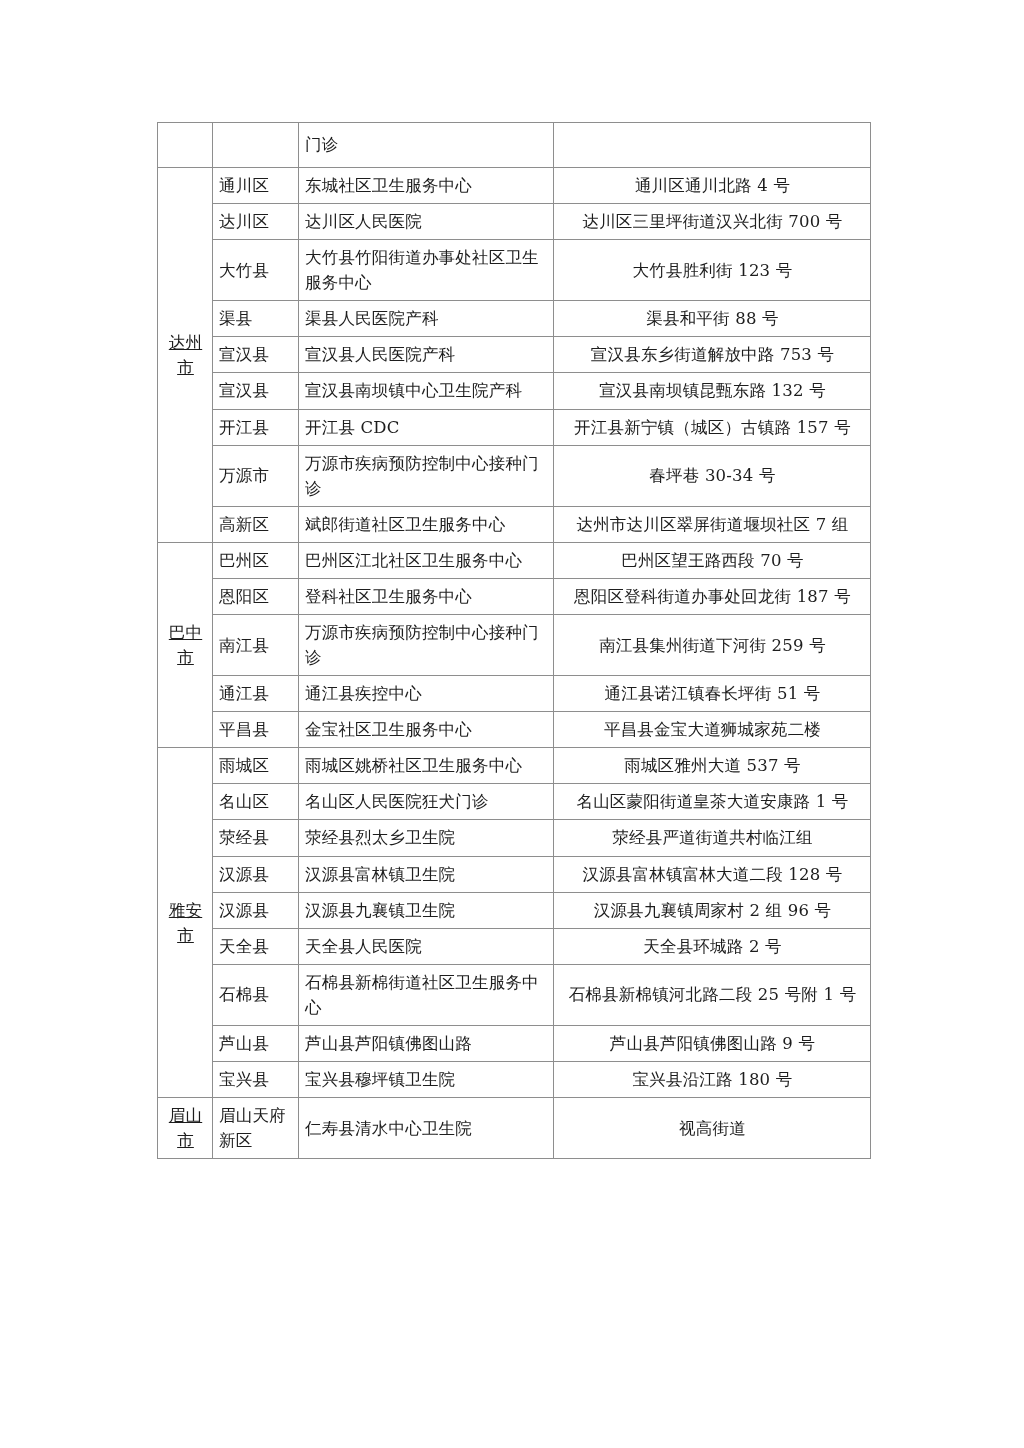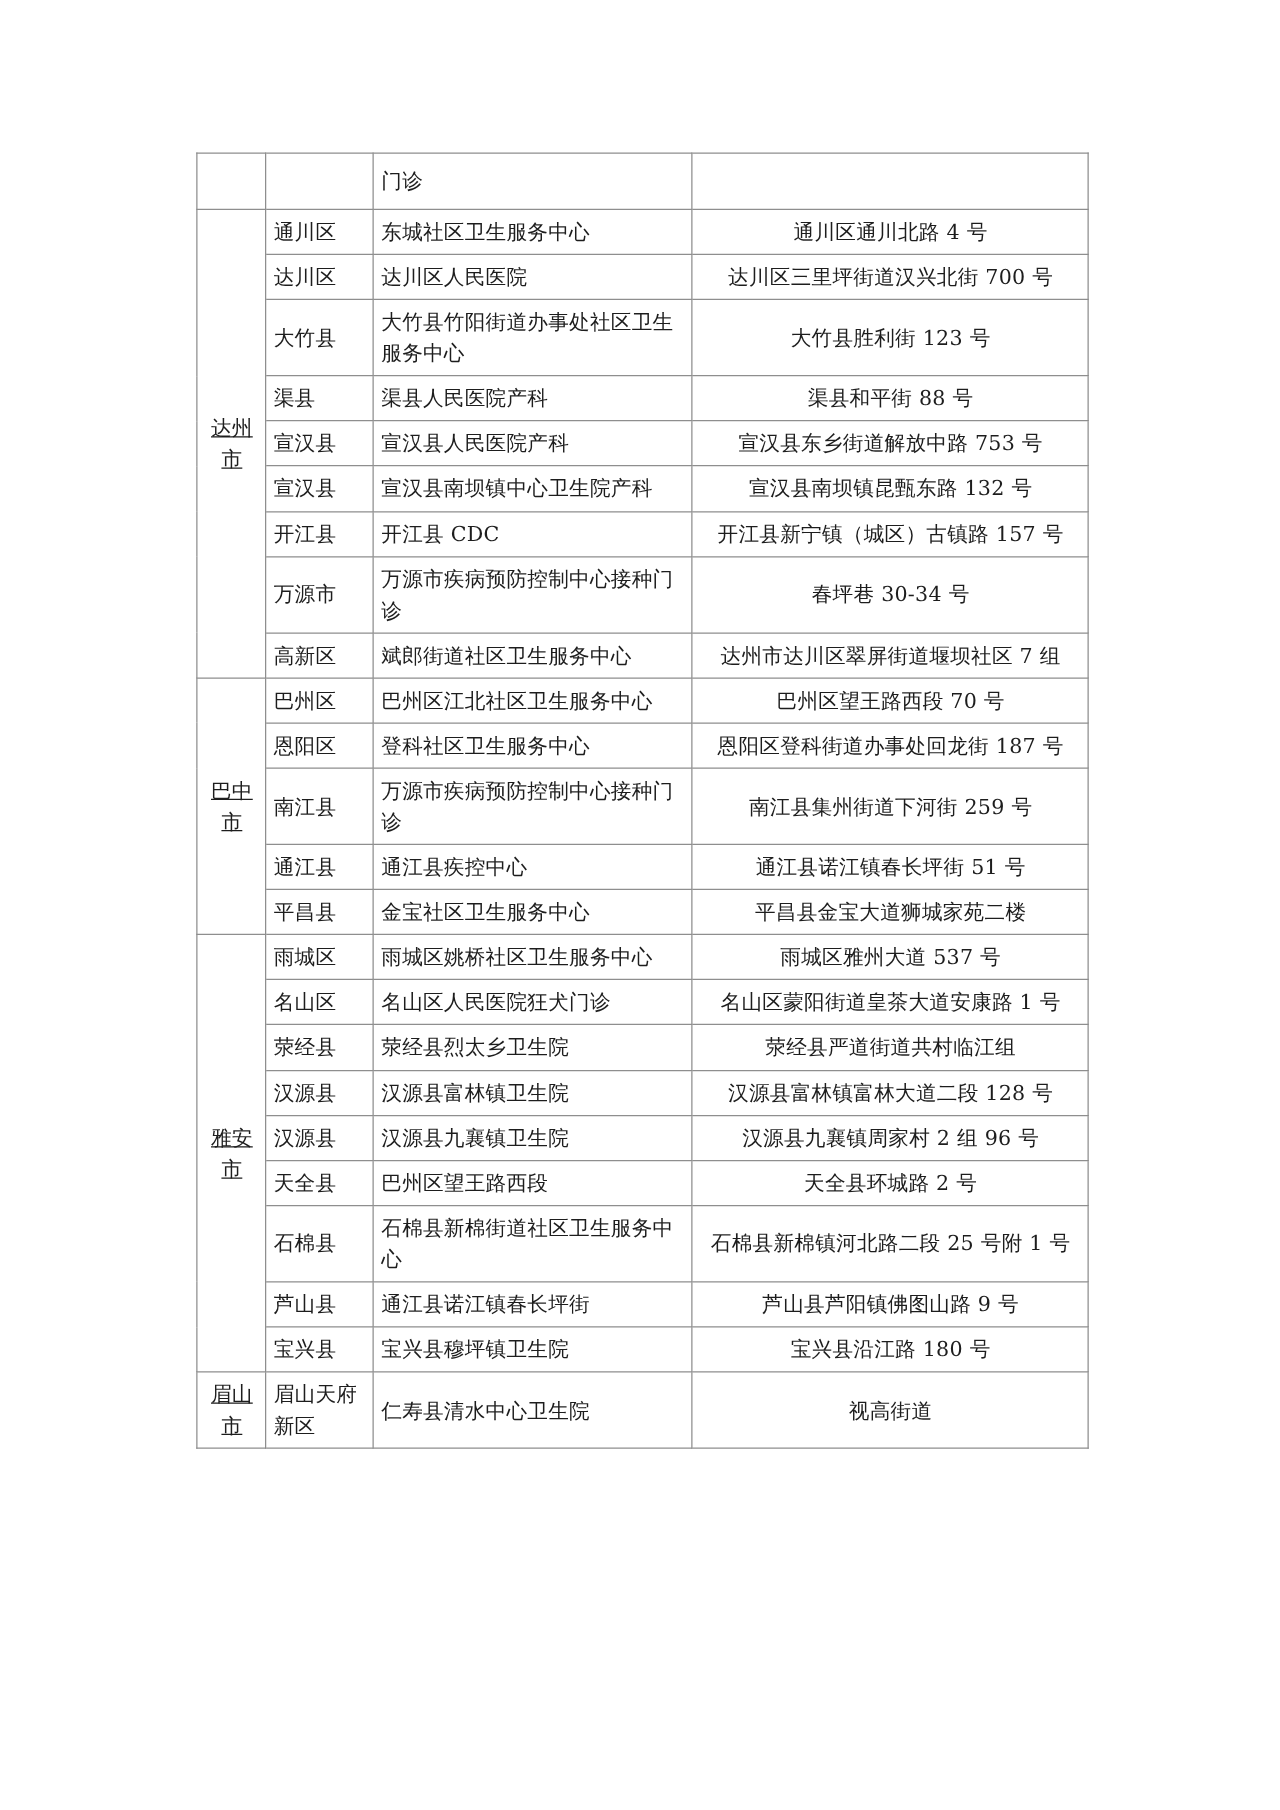"巴州区望王路西段" td.inst { text: 巴州区望王路西段 -> 天全县人民医院 }
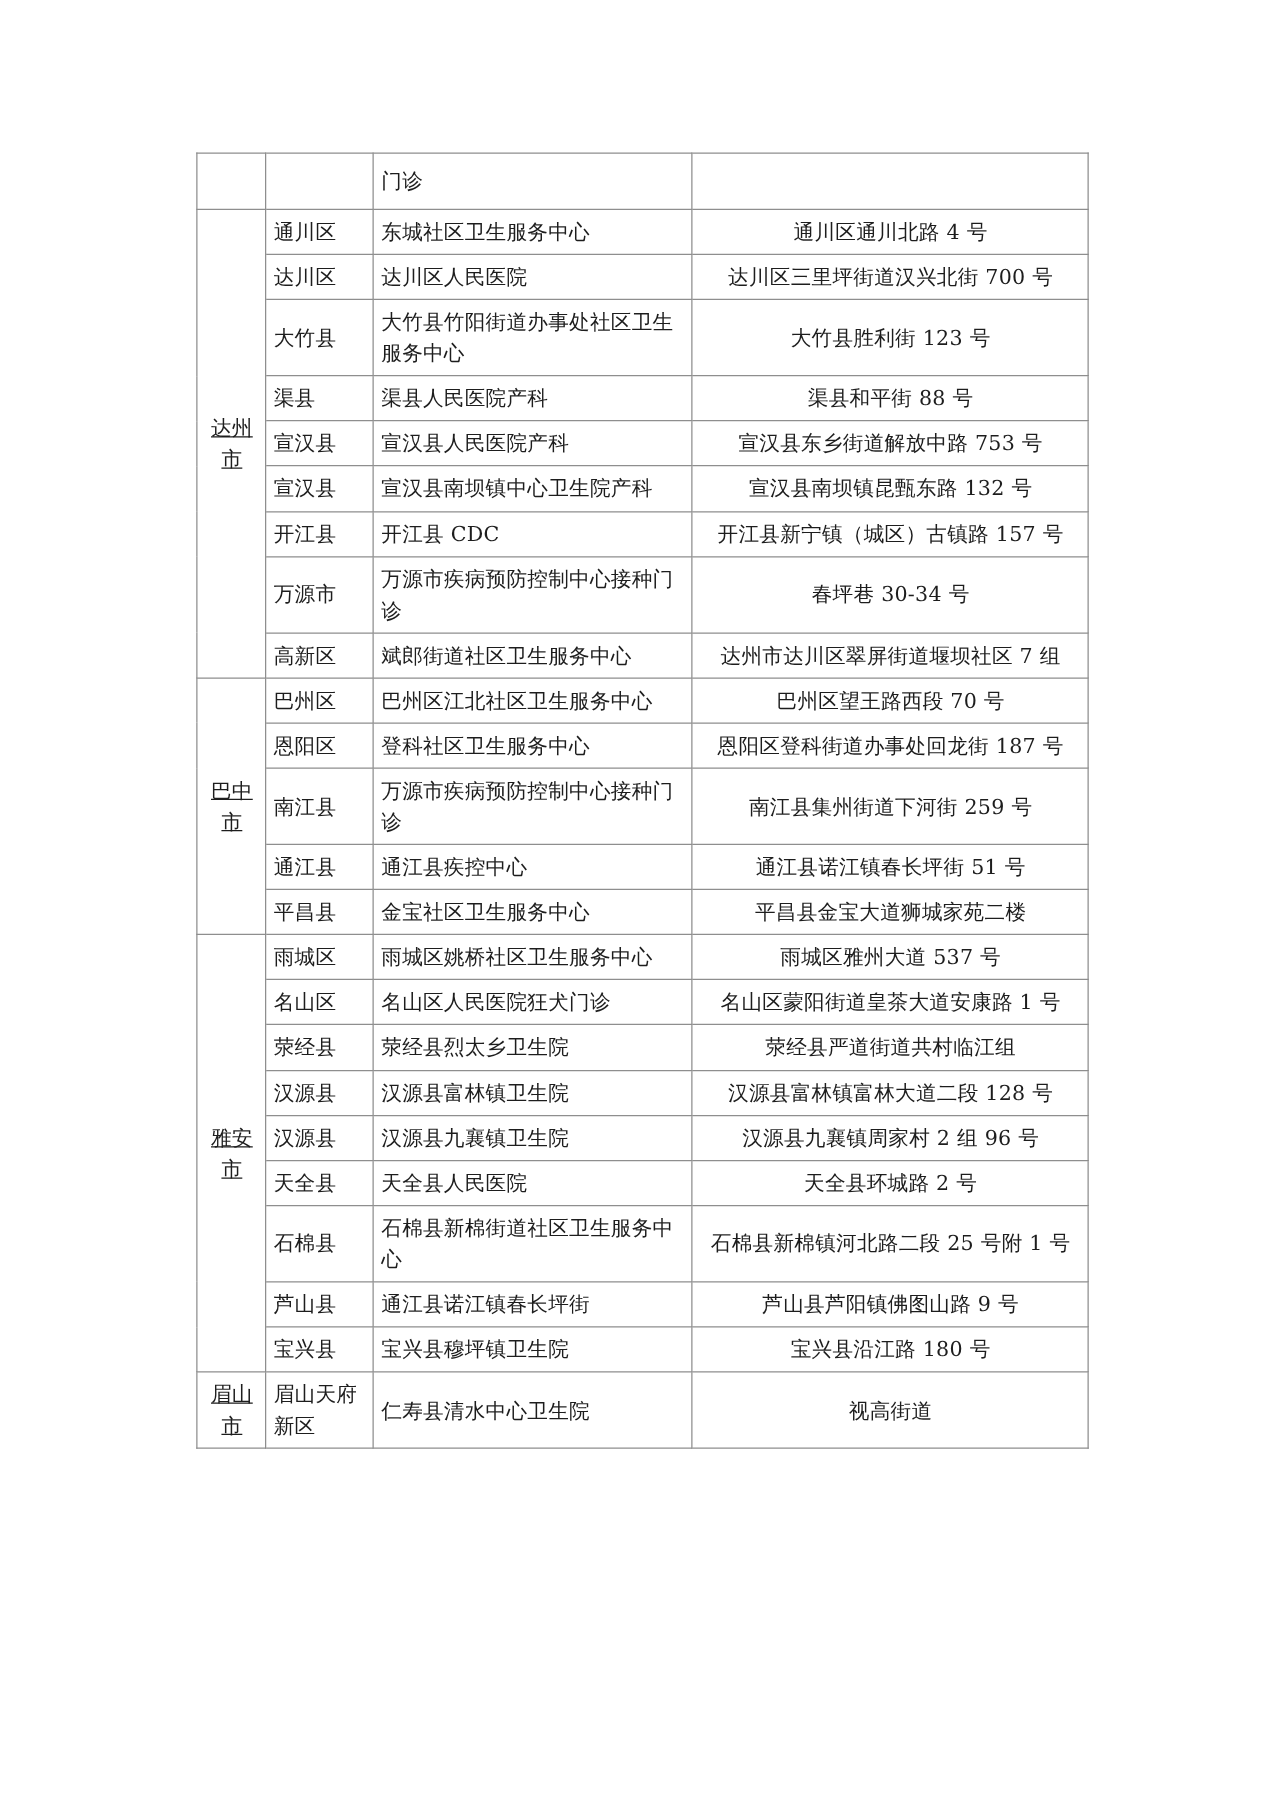"通江县诺江镇春长坪街" td.inst { text: 通江县诺江镇春长坪街 -> 芦山县芦阳镇佛图山路 }
